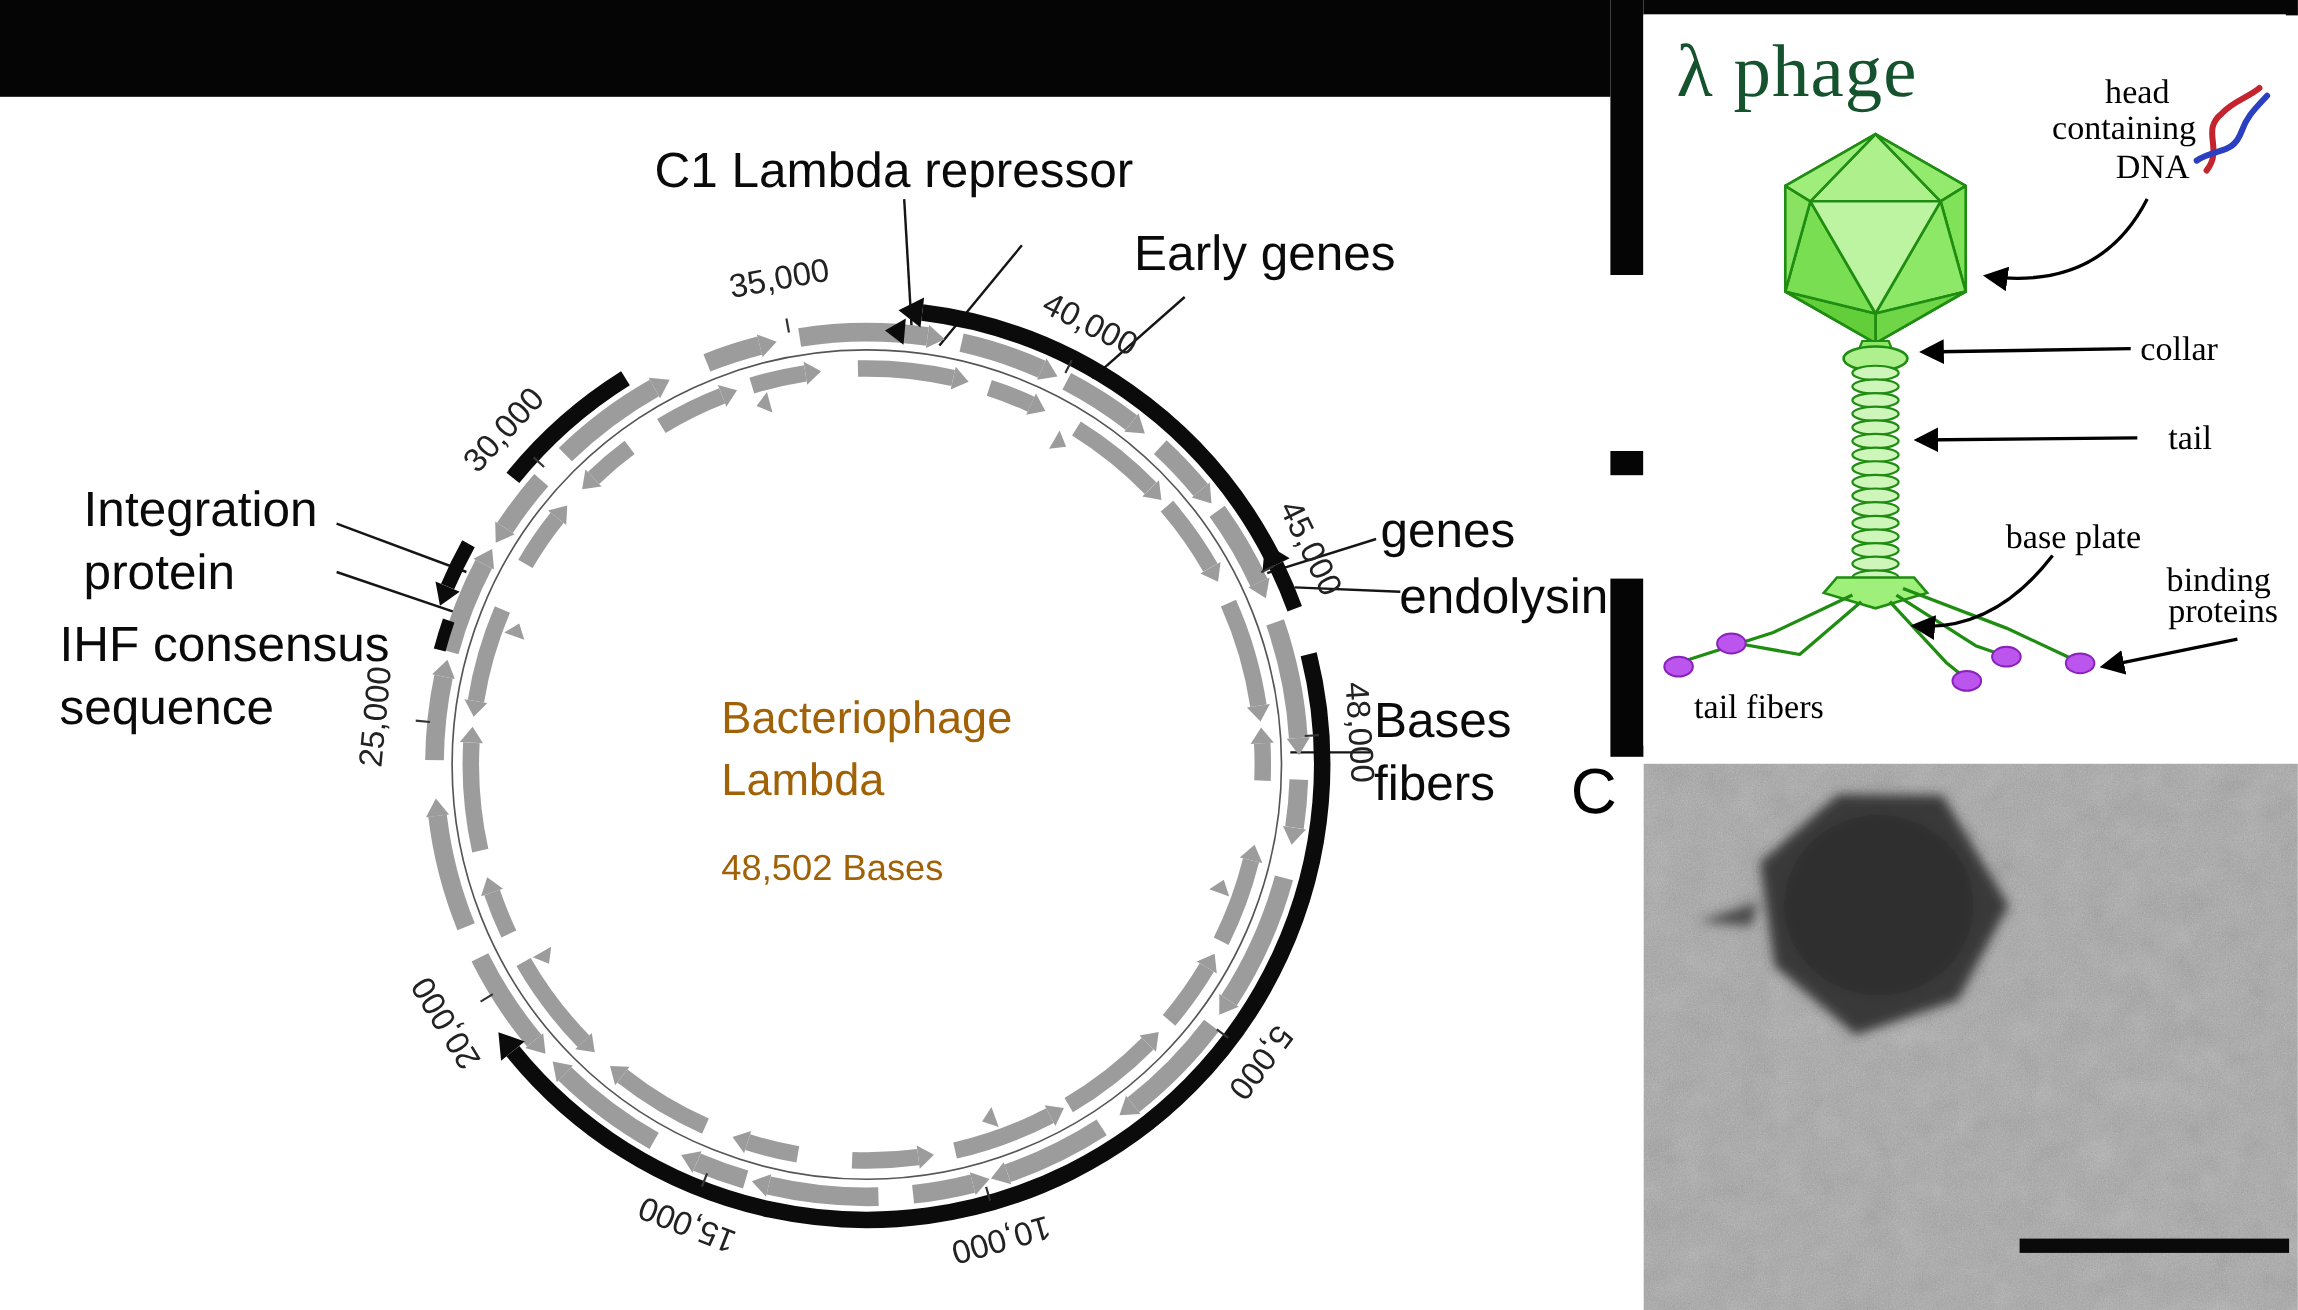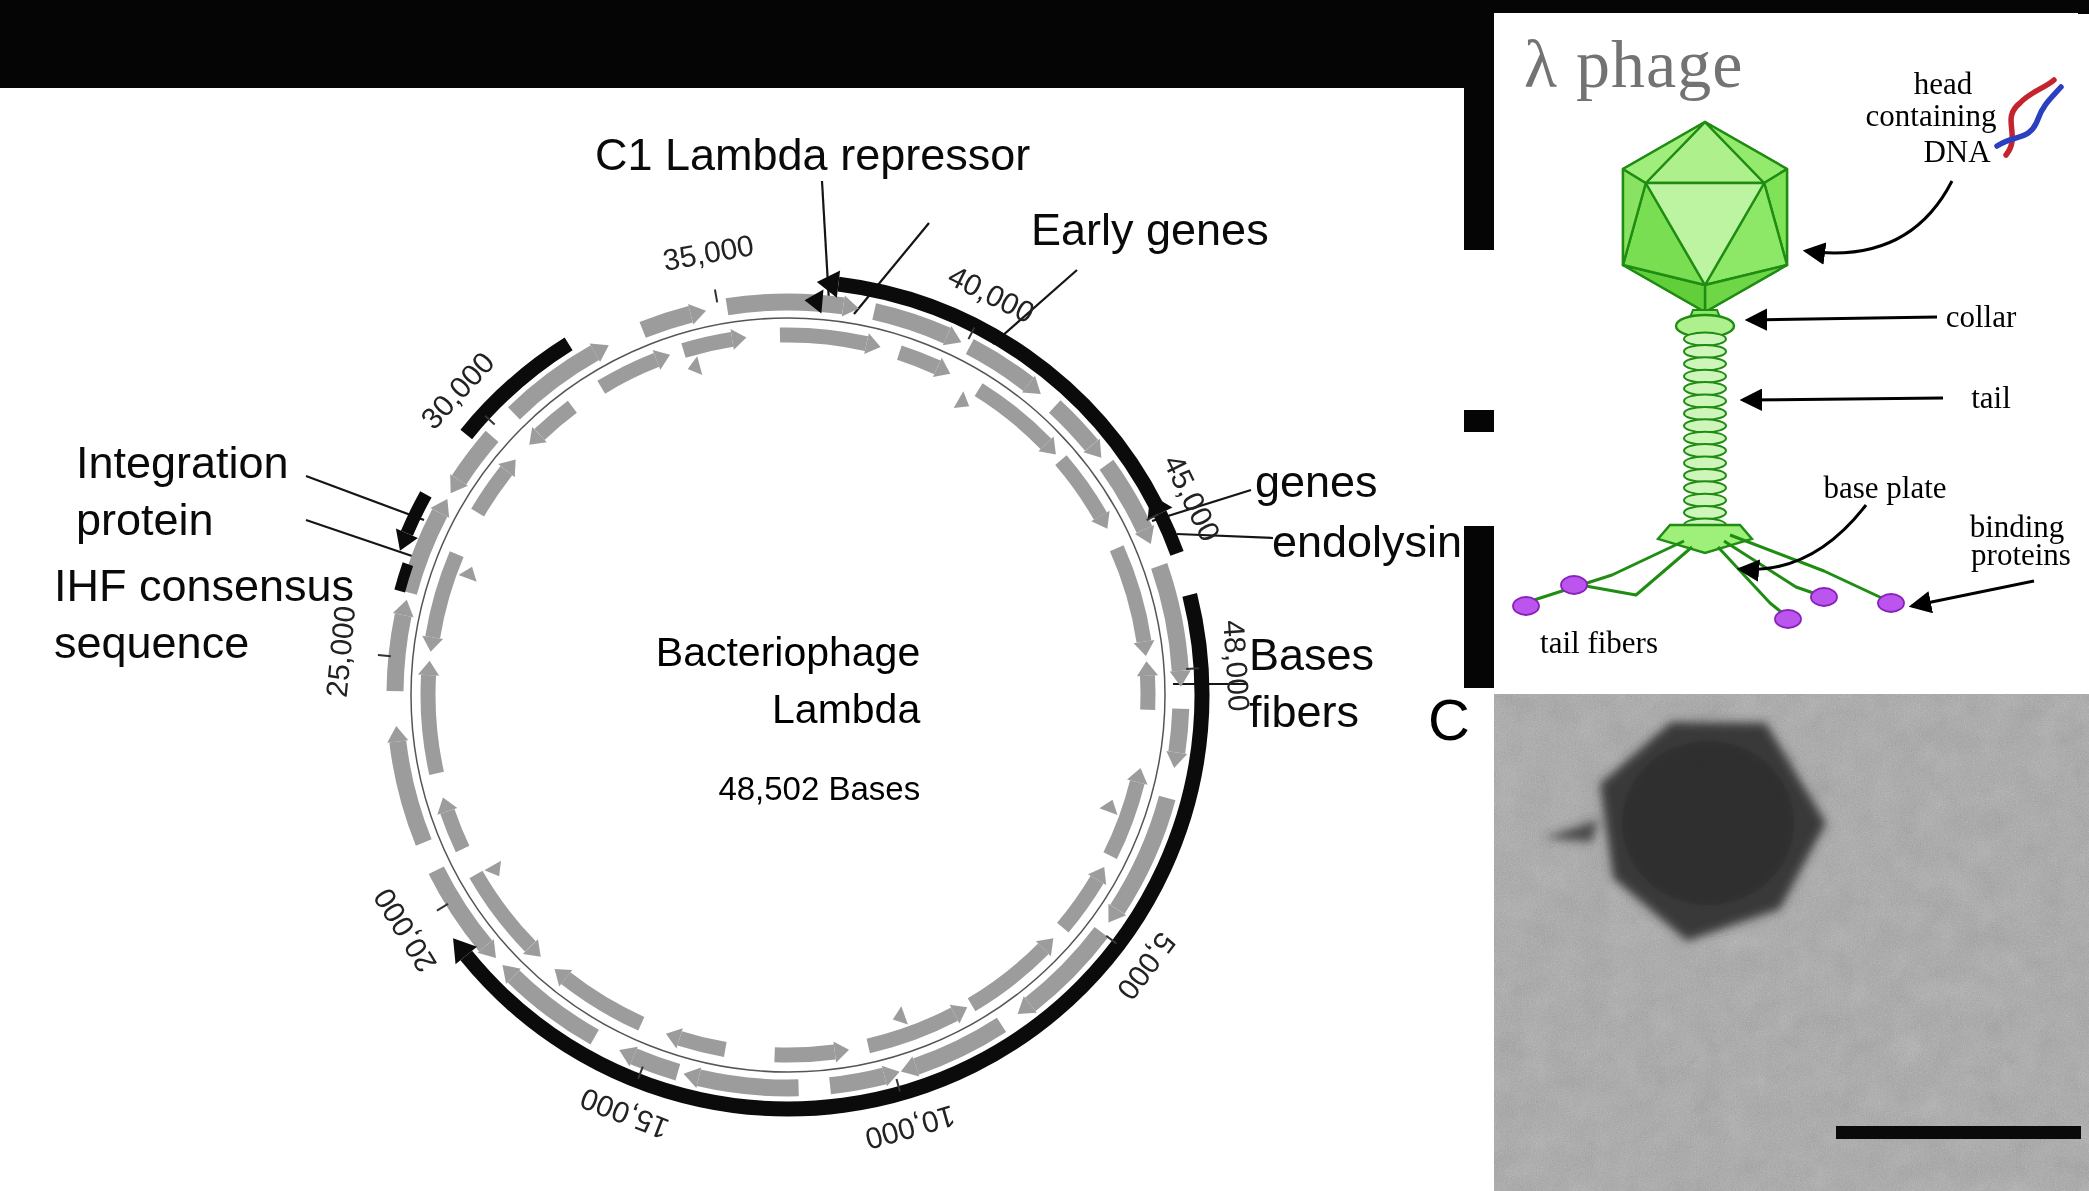"λ phage" div.phage-title { color: #737373 -> #14532d }
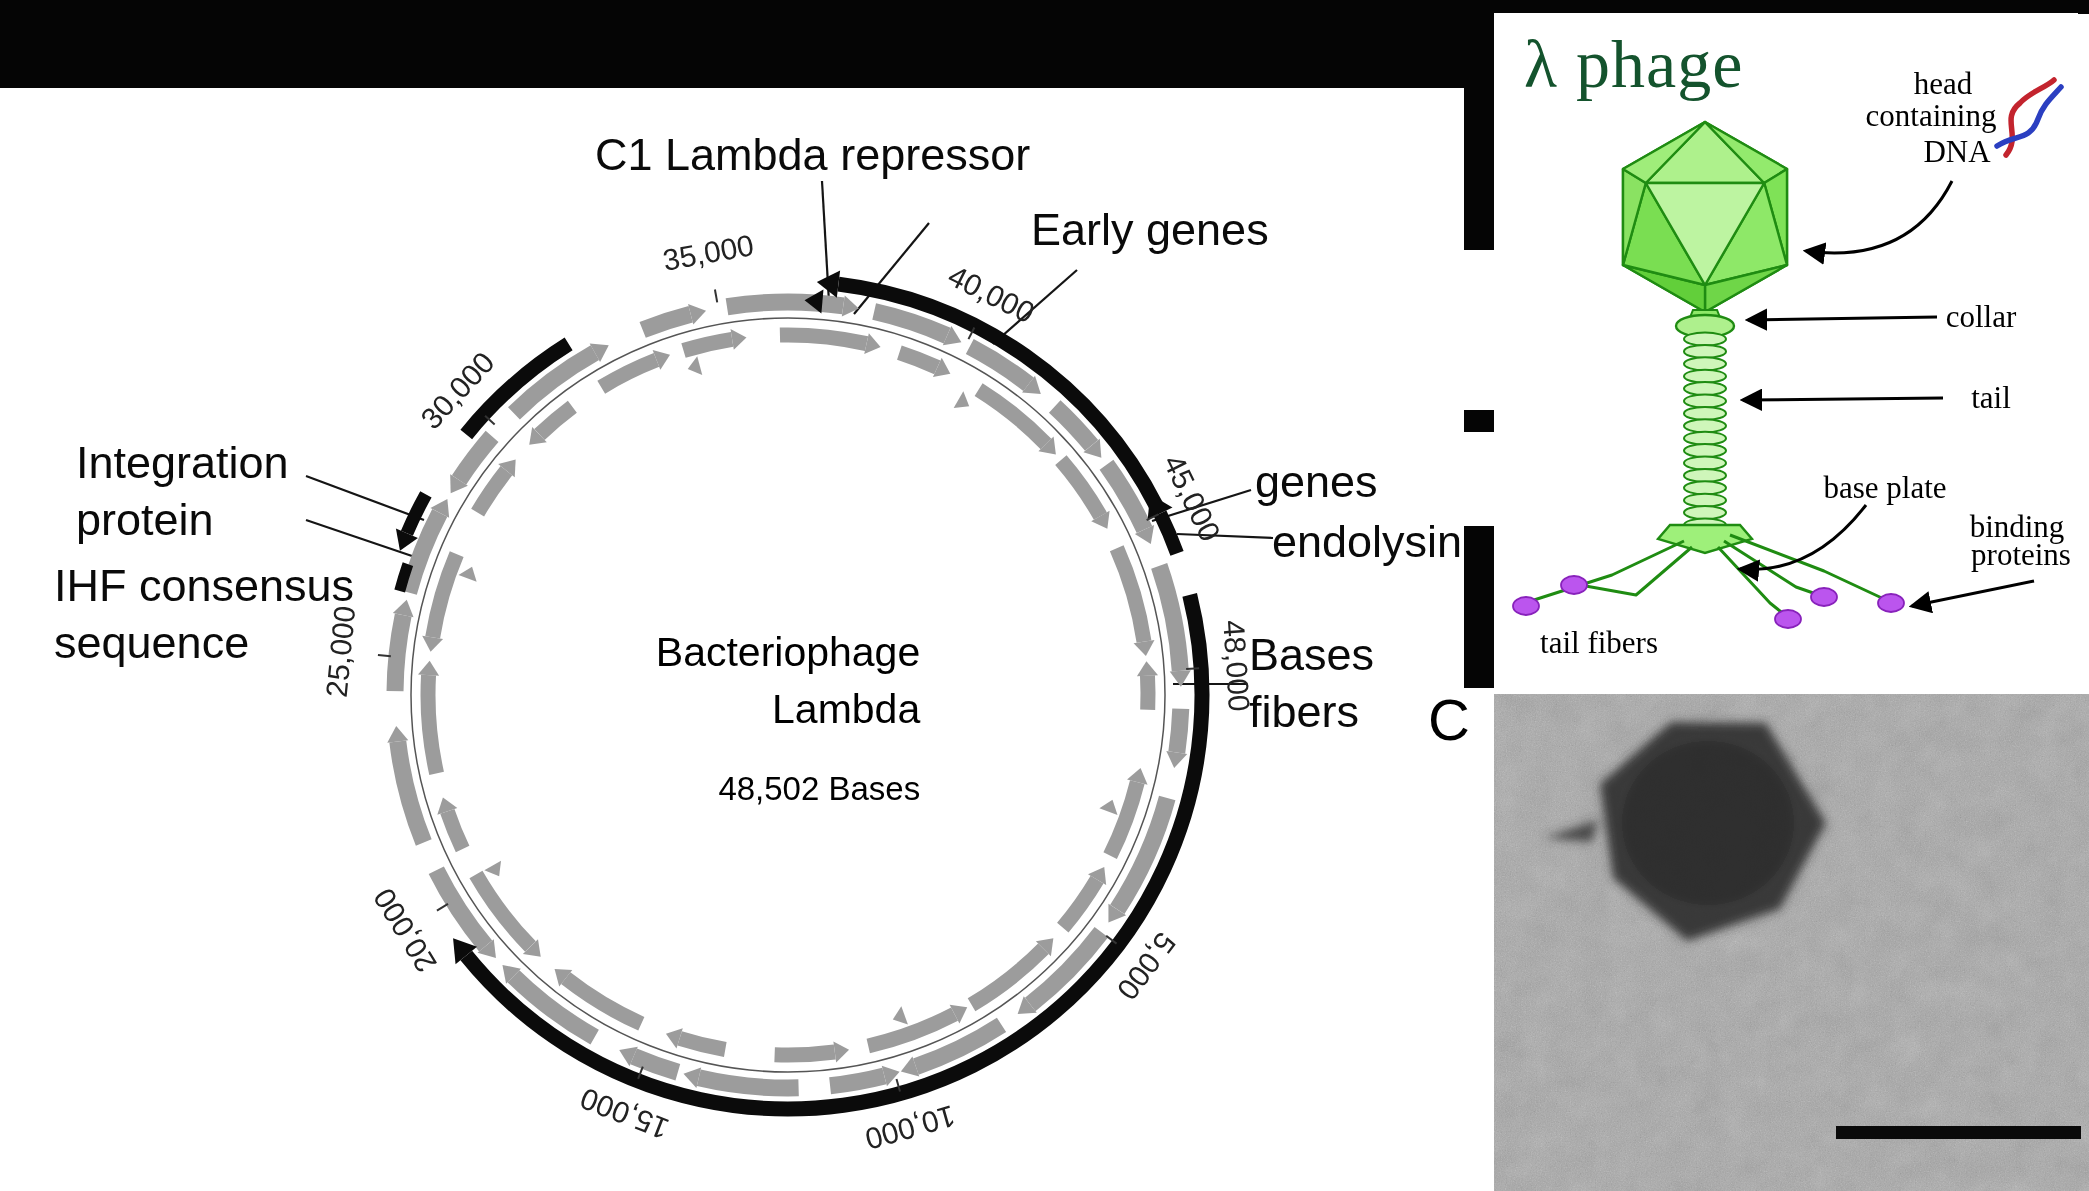"Bacteriophage" .center-label { color: #000000 -> #a16207; text-align: right -> left }
